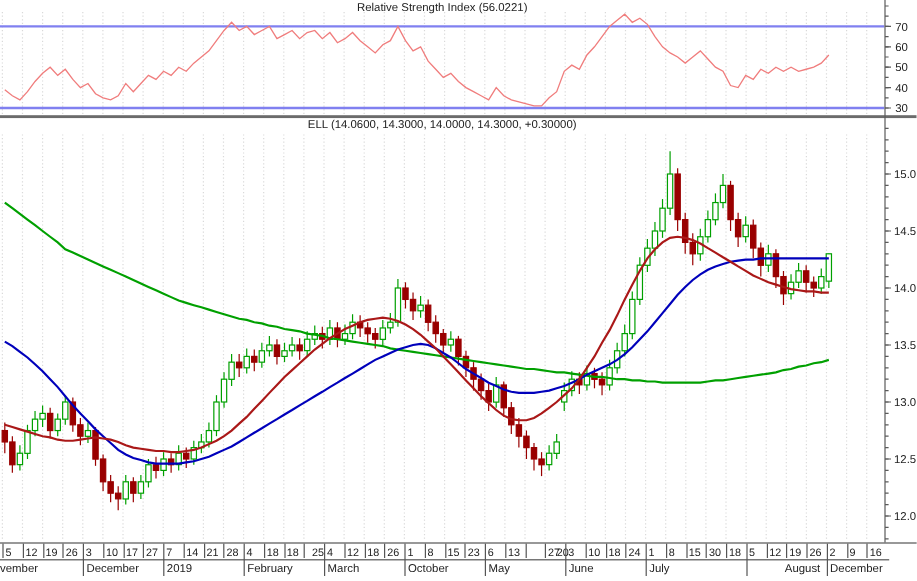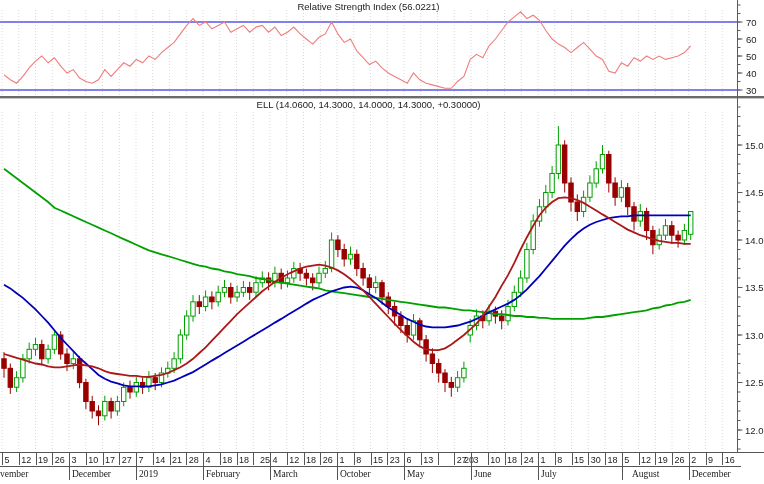"vember" .month-label { font-family: Liberation Serif, serif -> none }
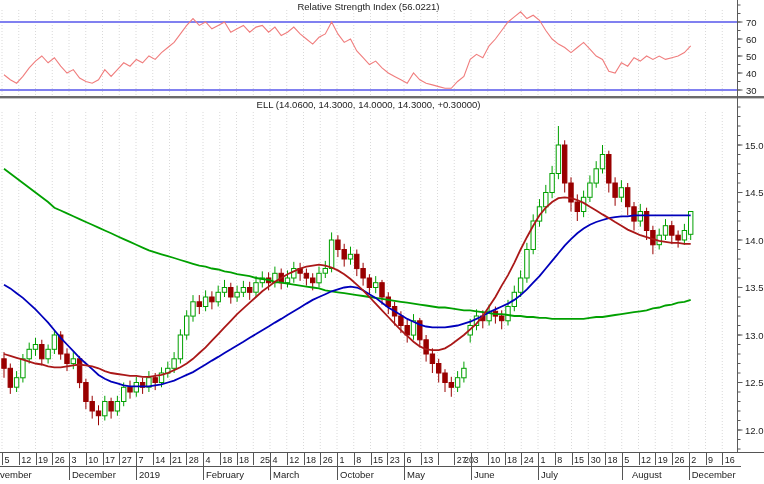"August" div.month-label { left: 632px -> 654px }
